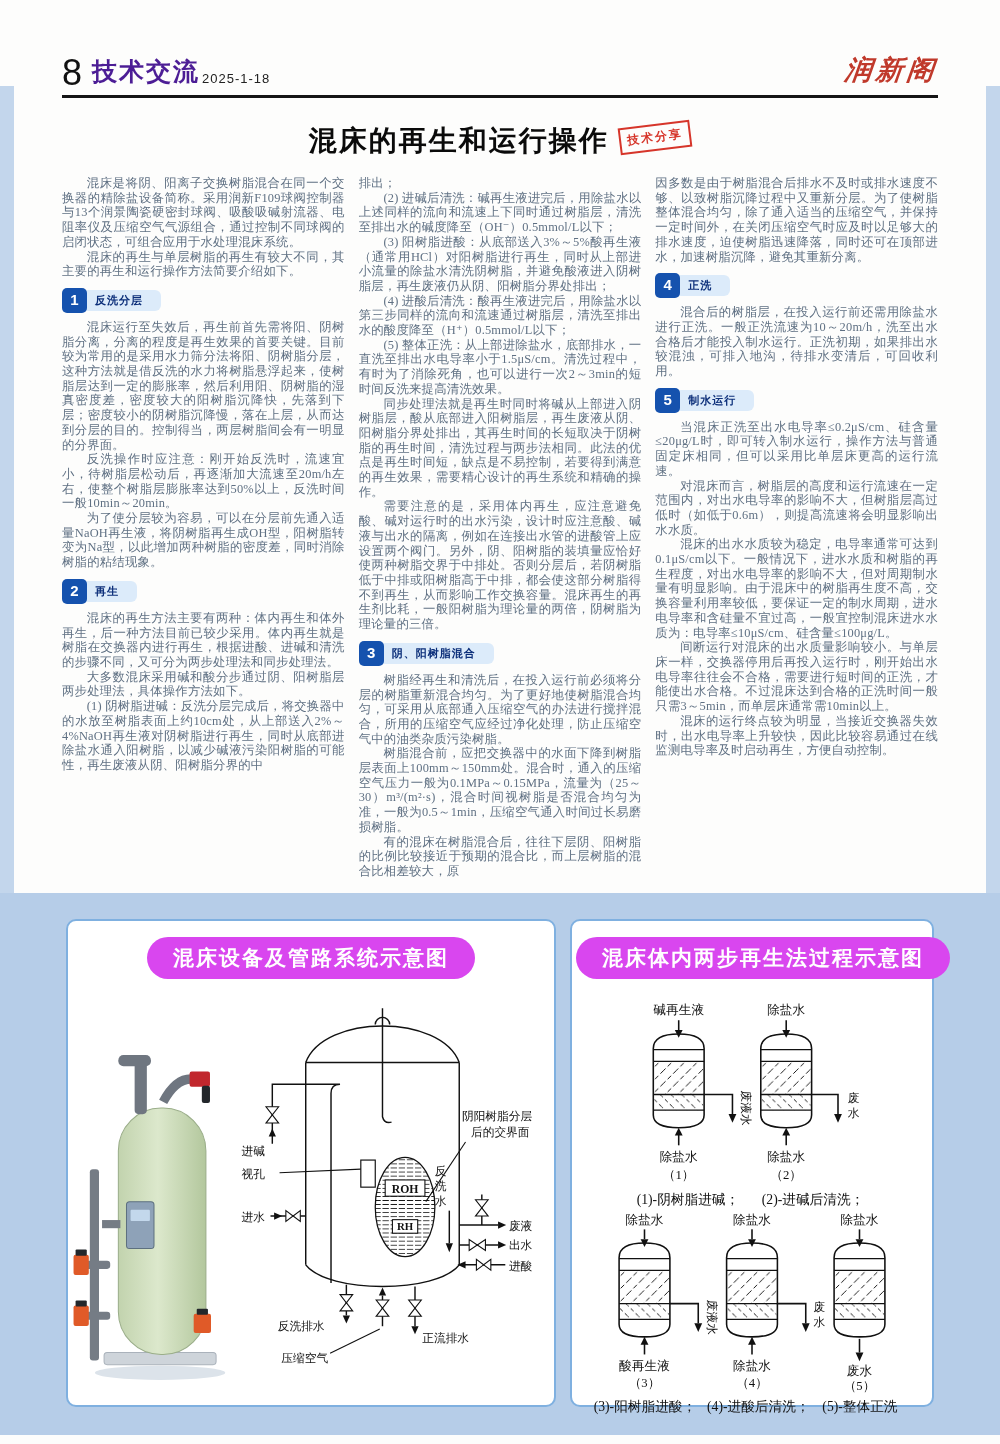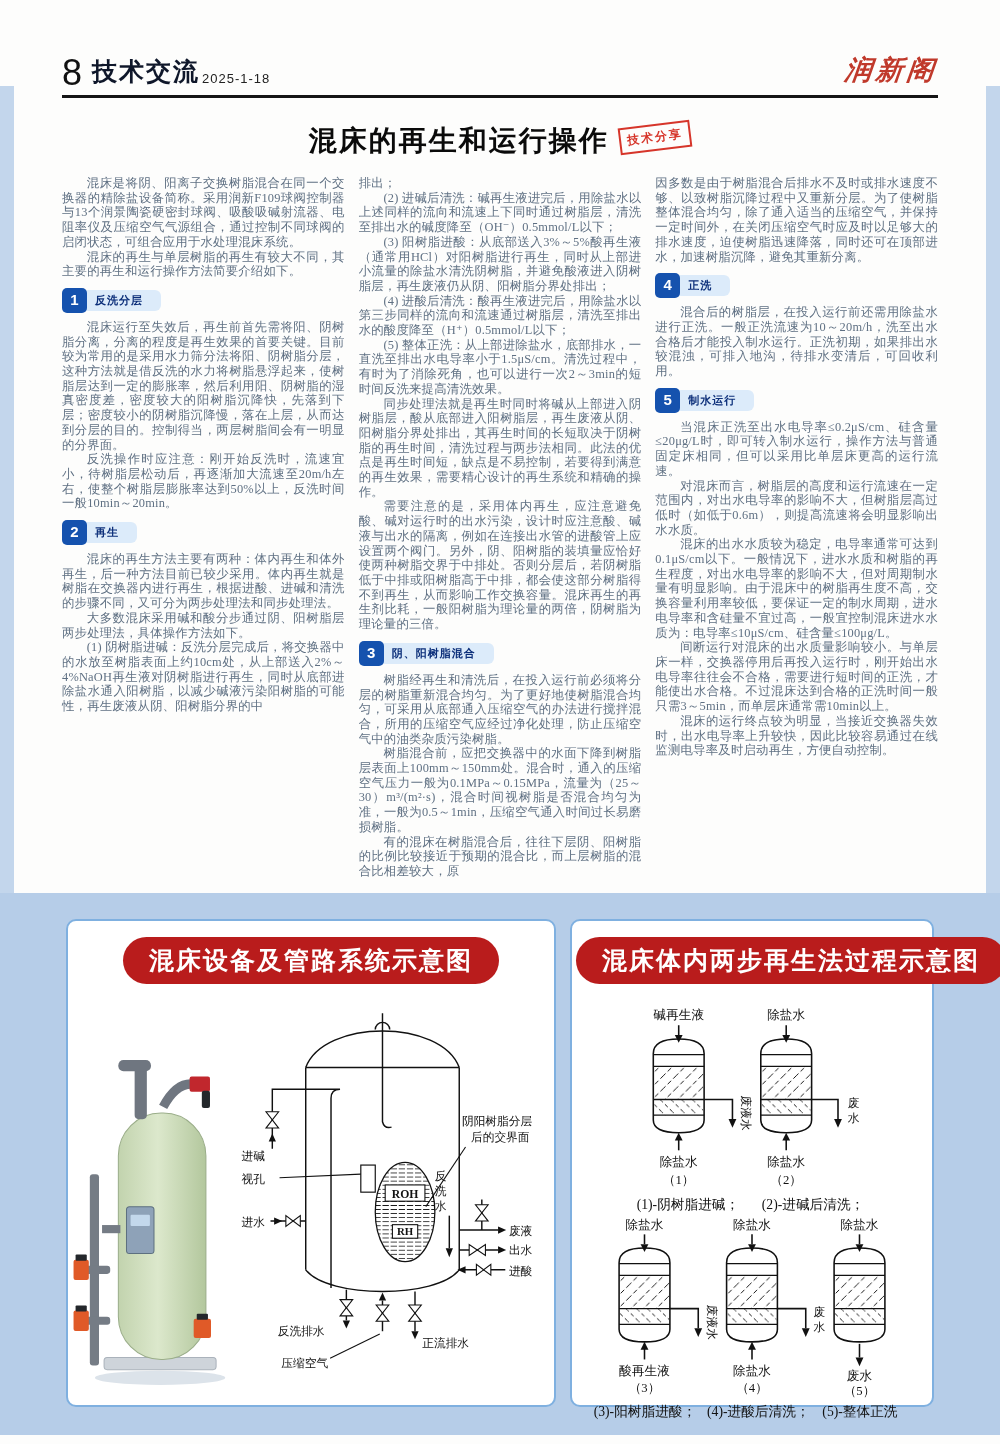"技术交流" .mh-section { color: #0f172a -> #4c1d95 }
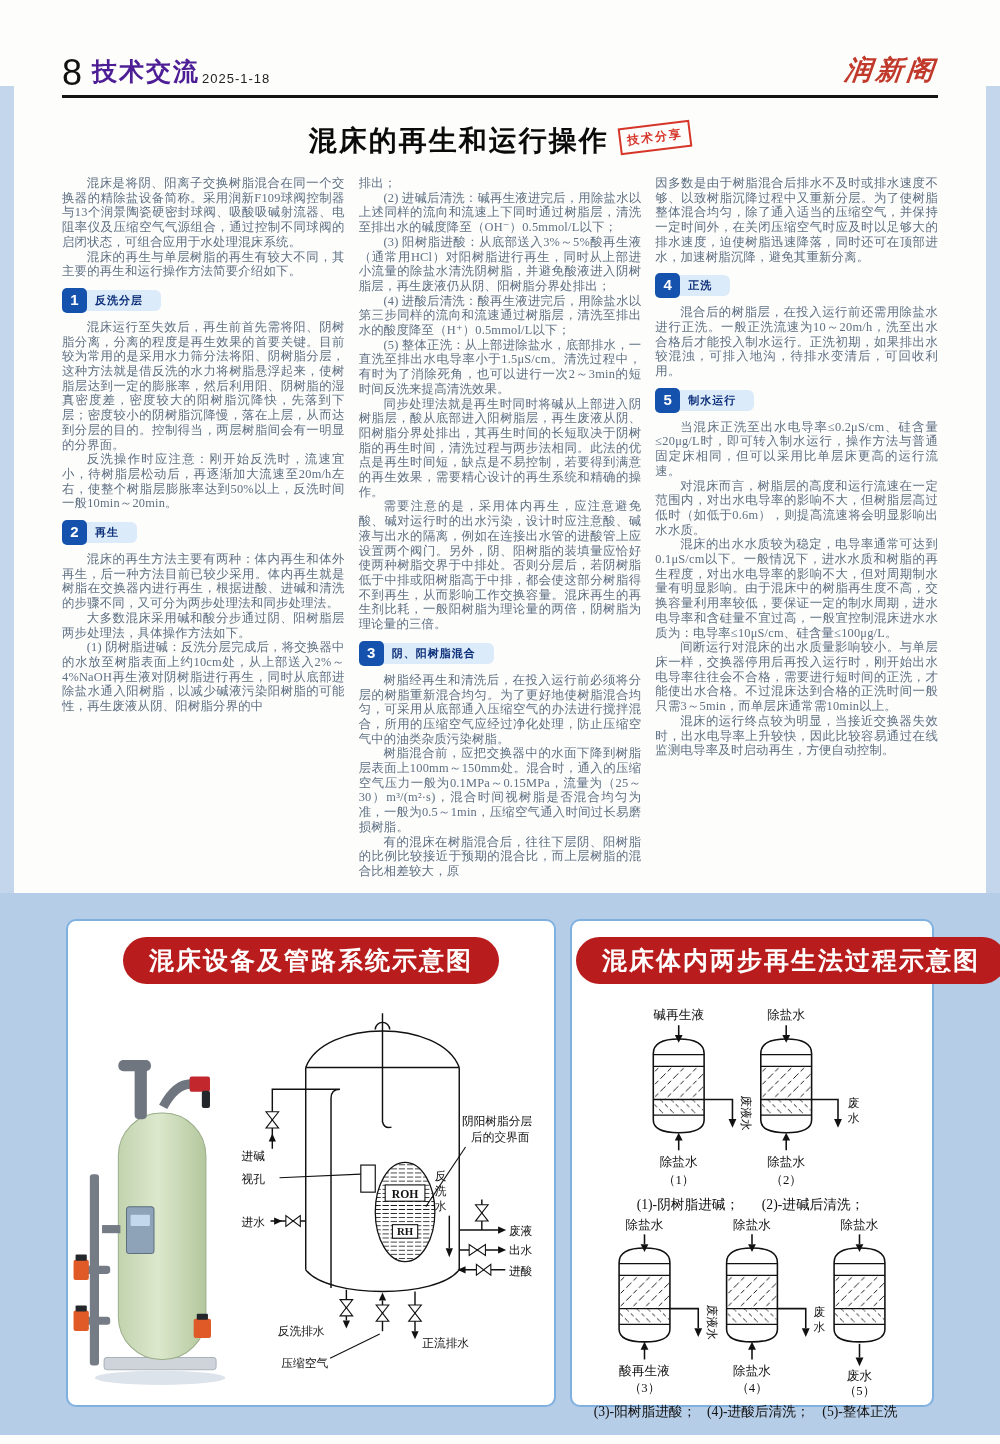"为了使分层较为容易，可以在分层前先通入适量NaOH再生液，将阴树脂再生成OH型，" p { html: none -> <p>为了使分层较为容易，可以在分层前先通入适量NaOH再生液，将阴树脂再生成OH型，阳树脂转变为Na型，以此增加两种树脂的密度差，同时消除树脂的粘结现象。</p> }
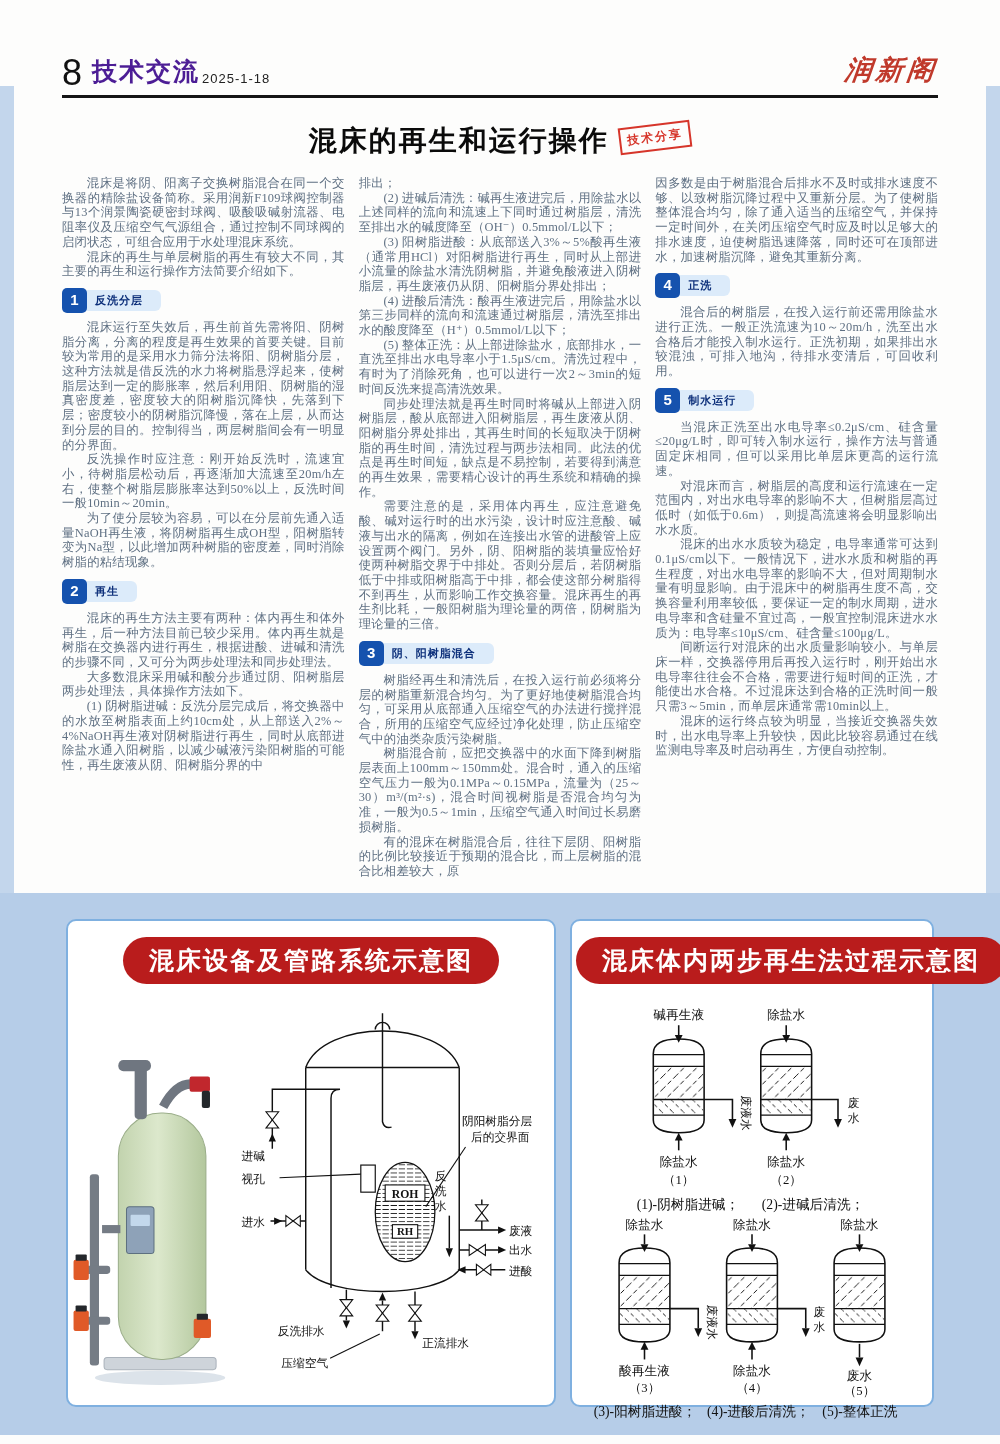"混床设备及管路系统示意图" .panel-title { background: #b91c1c -> #d946ef; font-size: 25px -> 21px }
